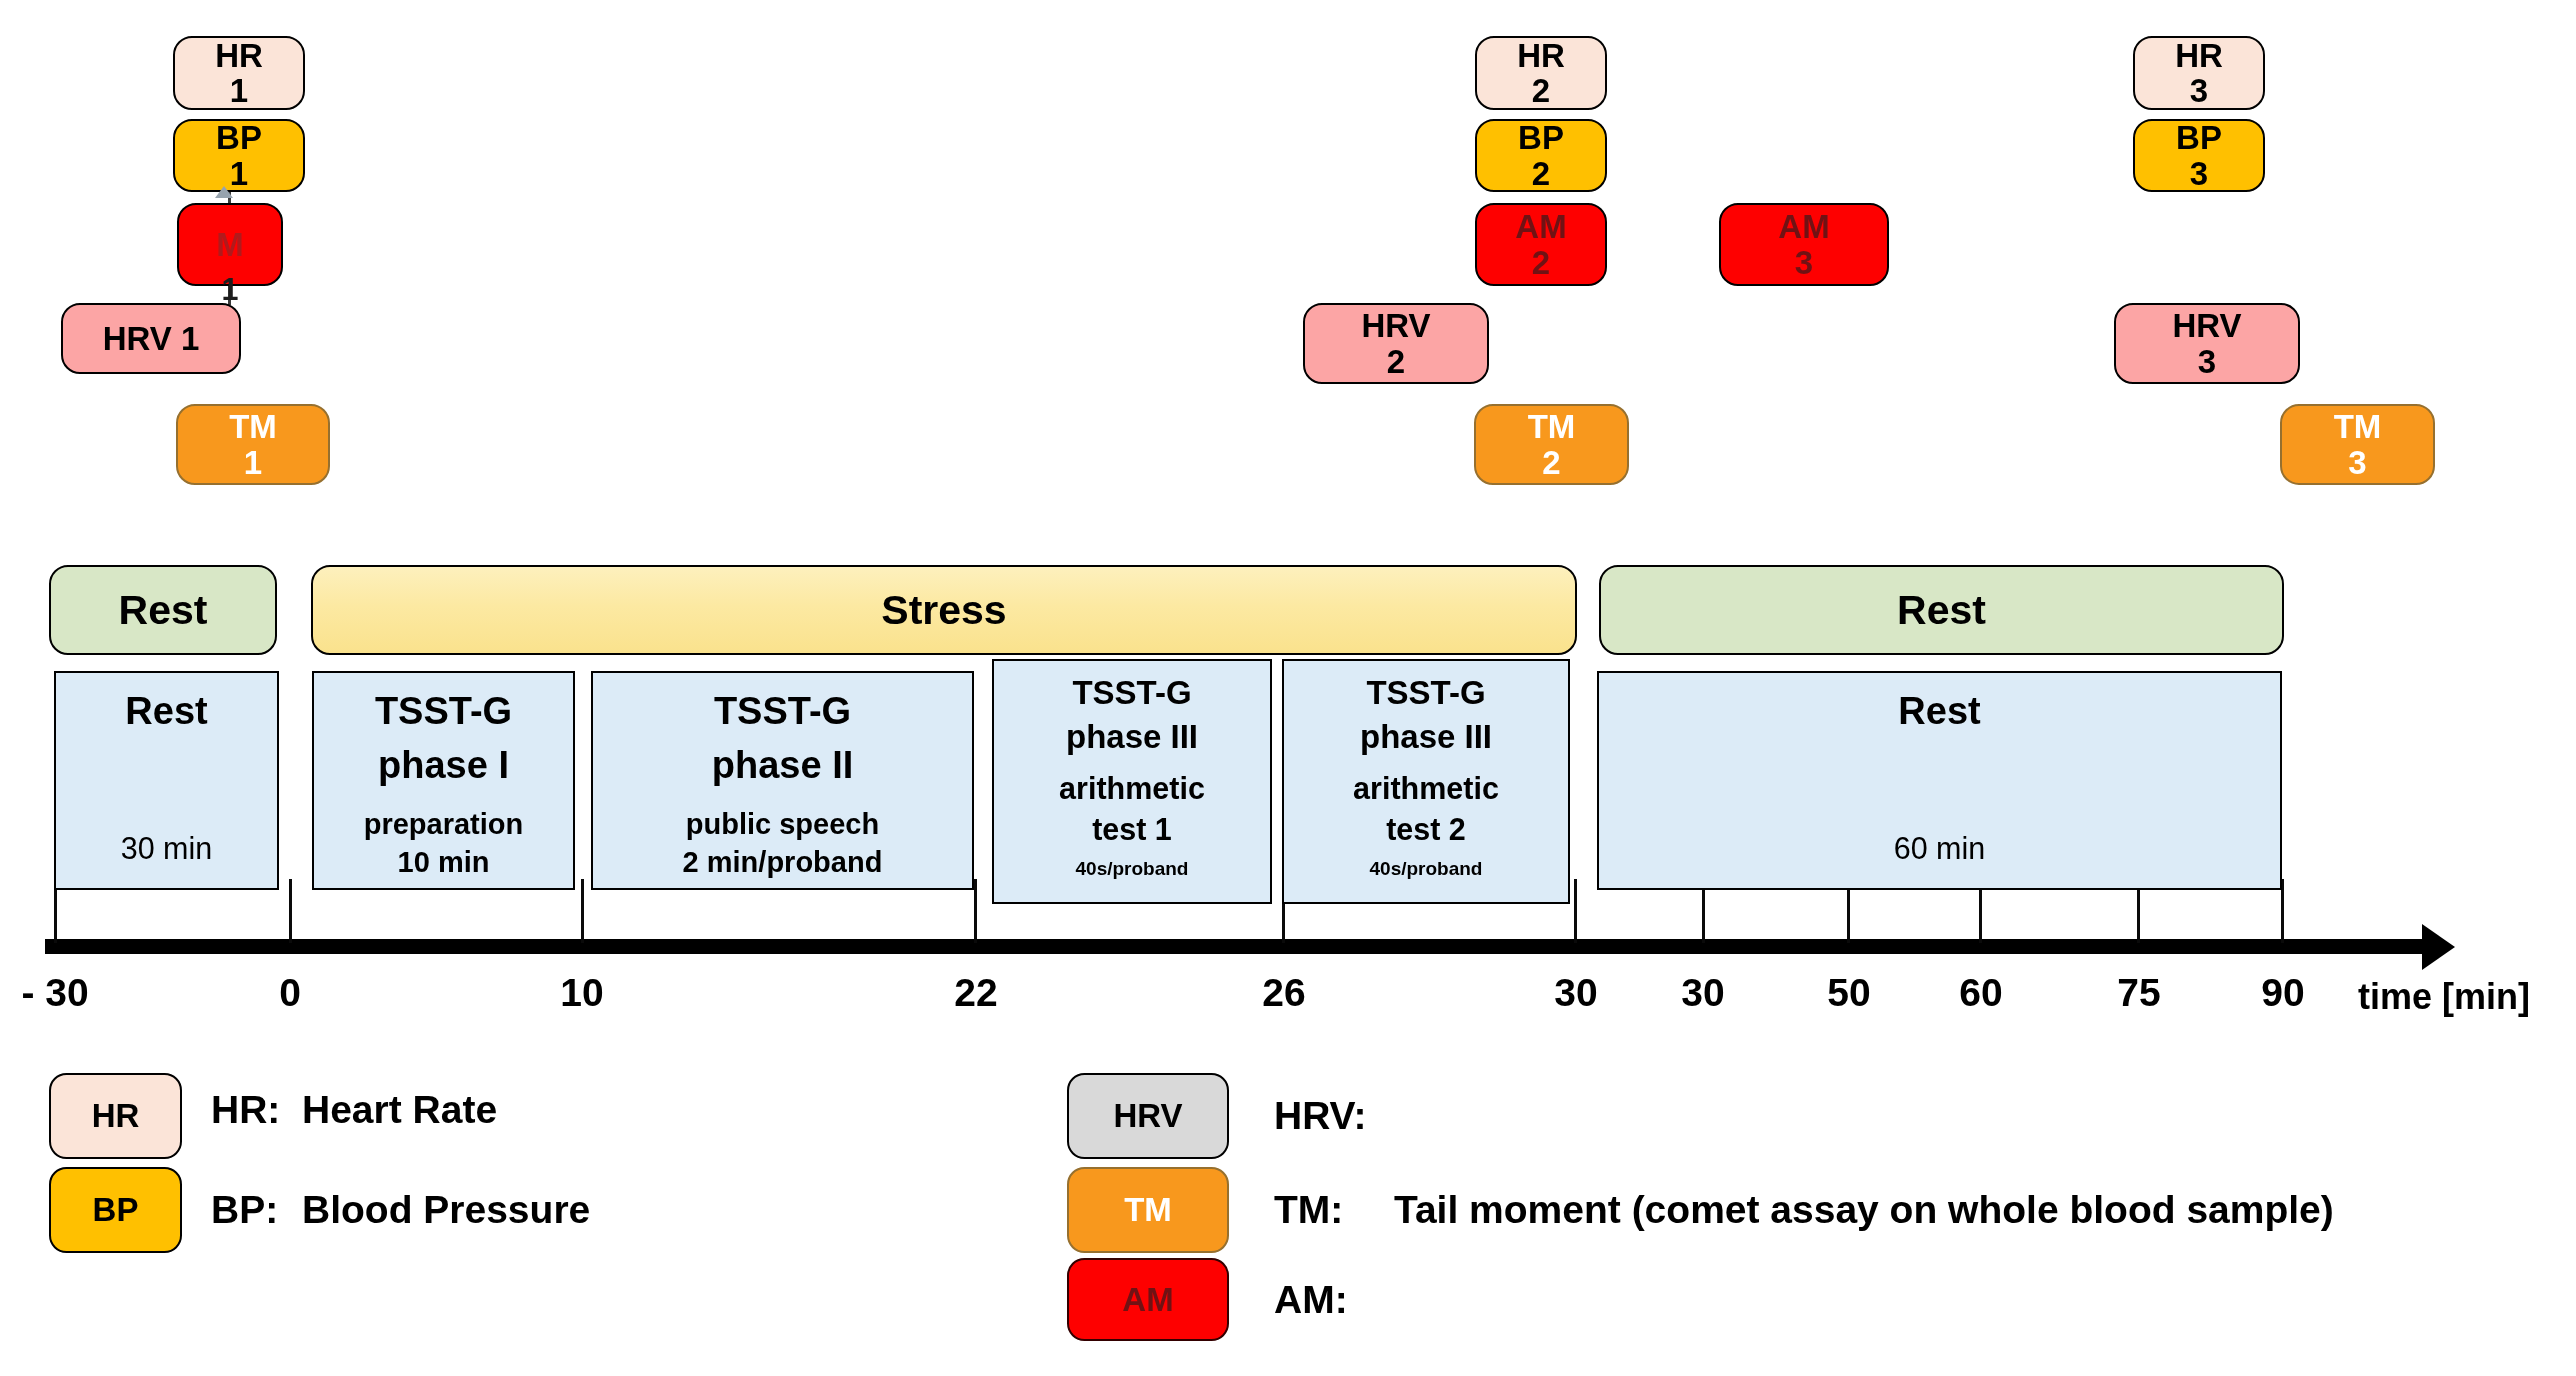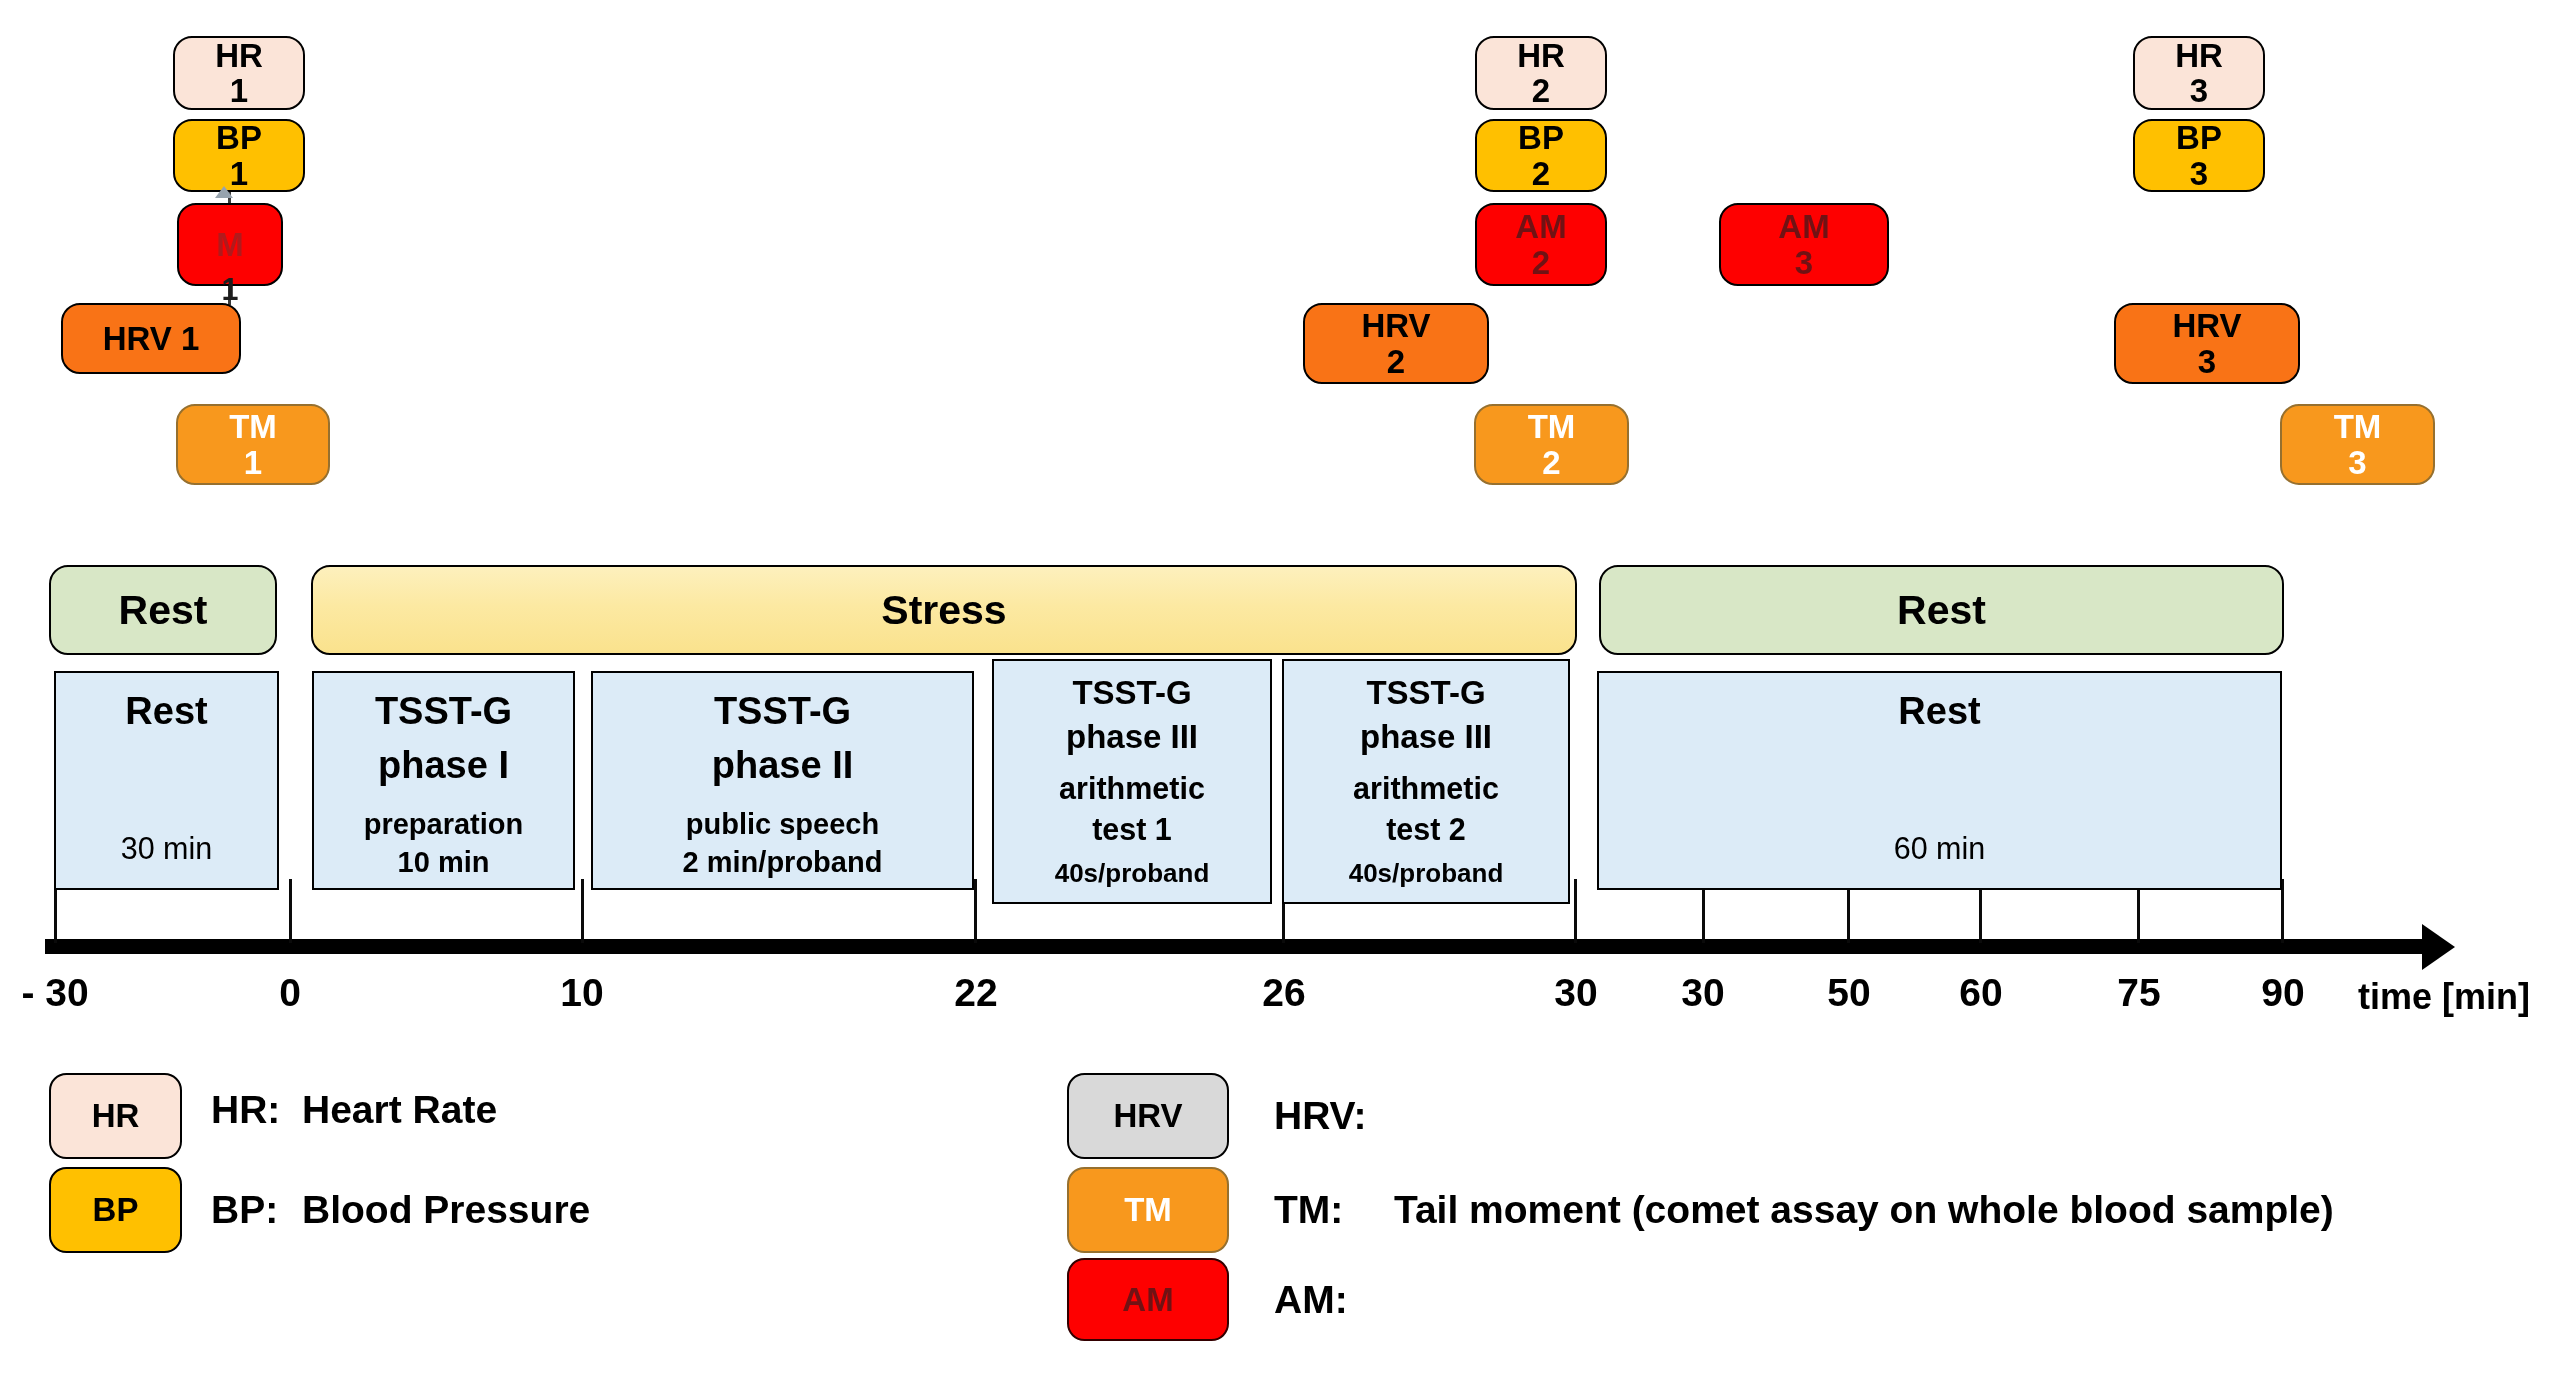"HRV 1" .mk.gray { background: #f97316 -> #fca5a5 }
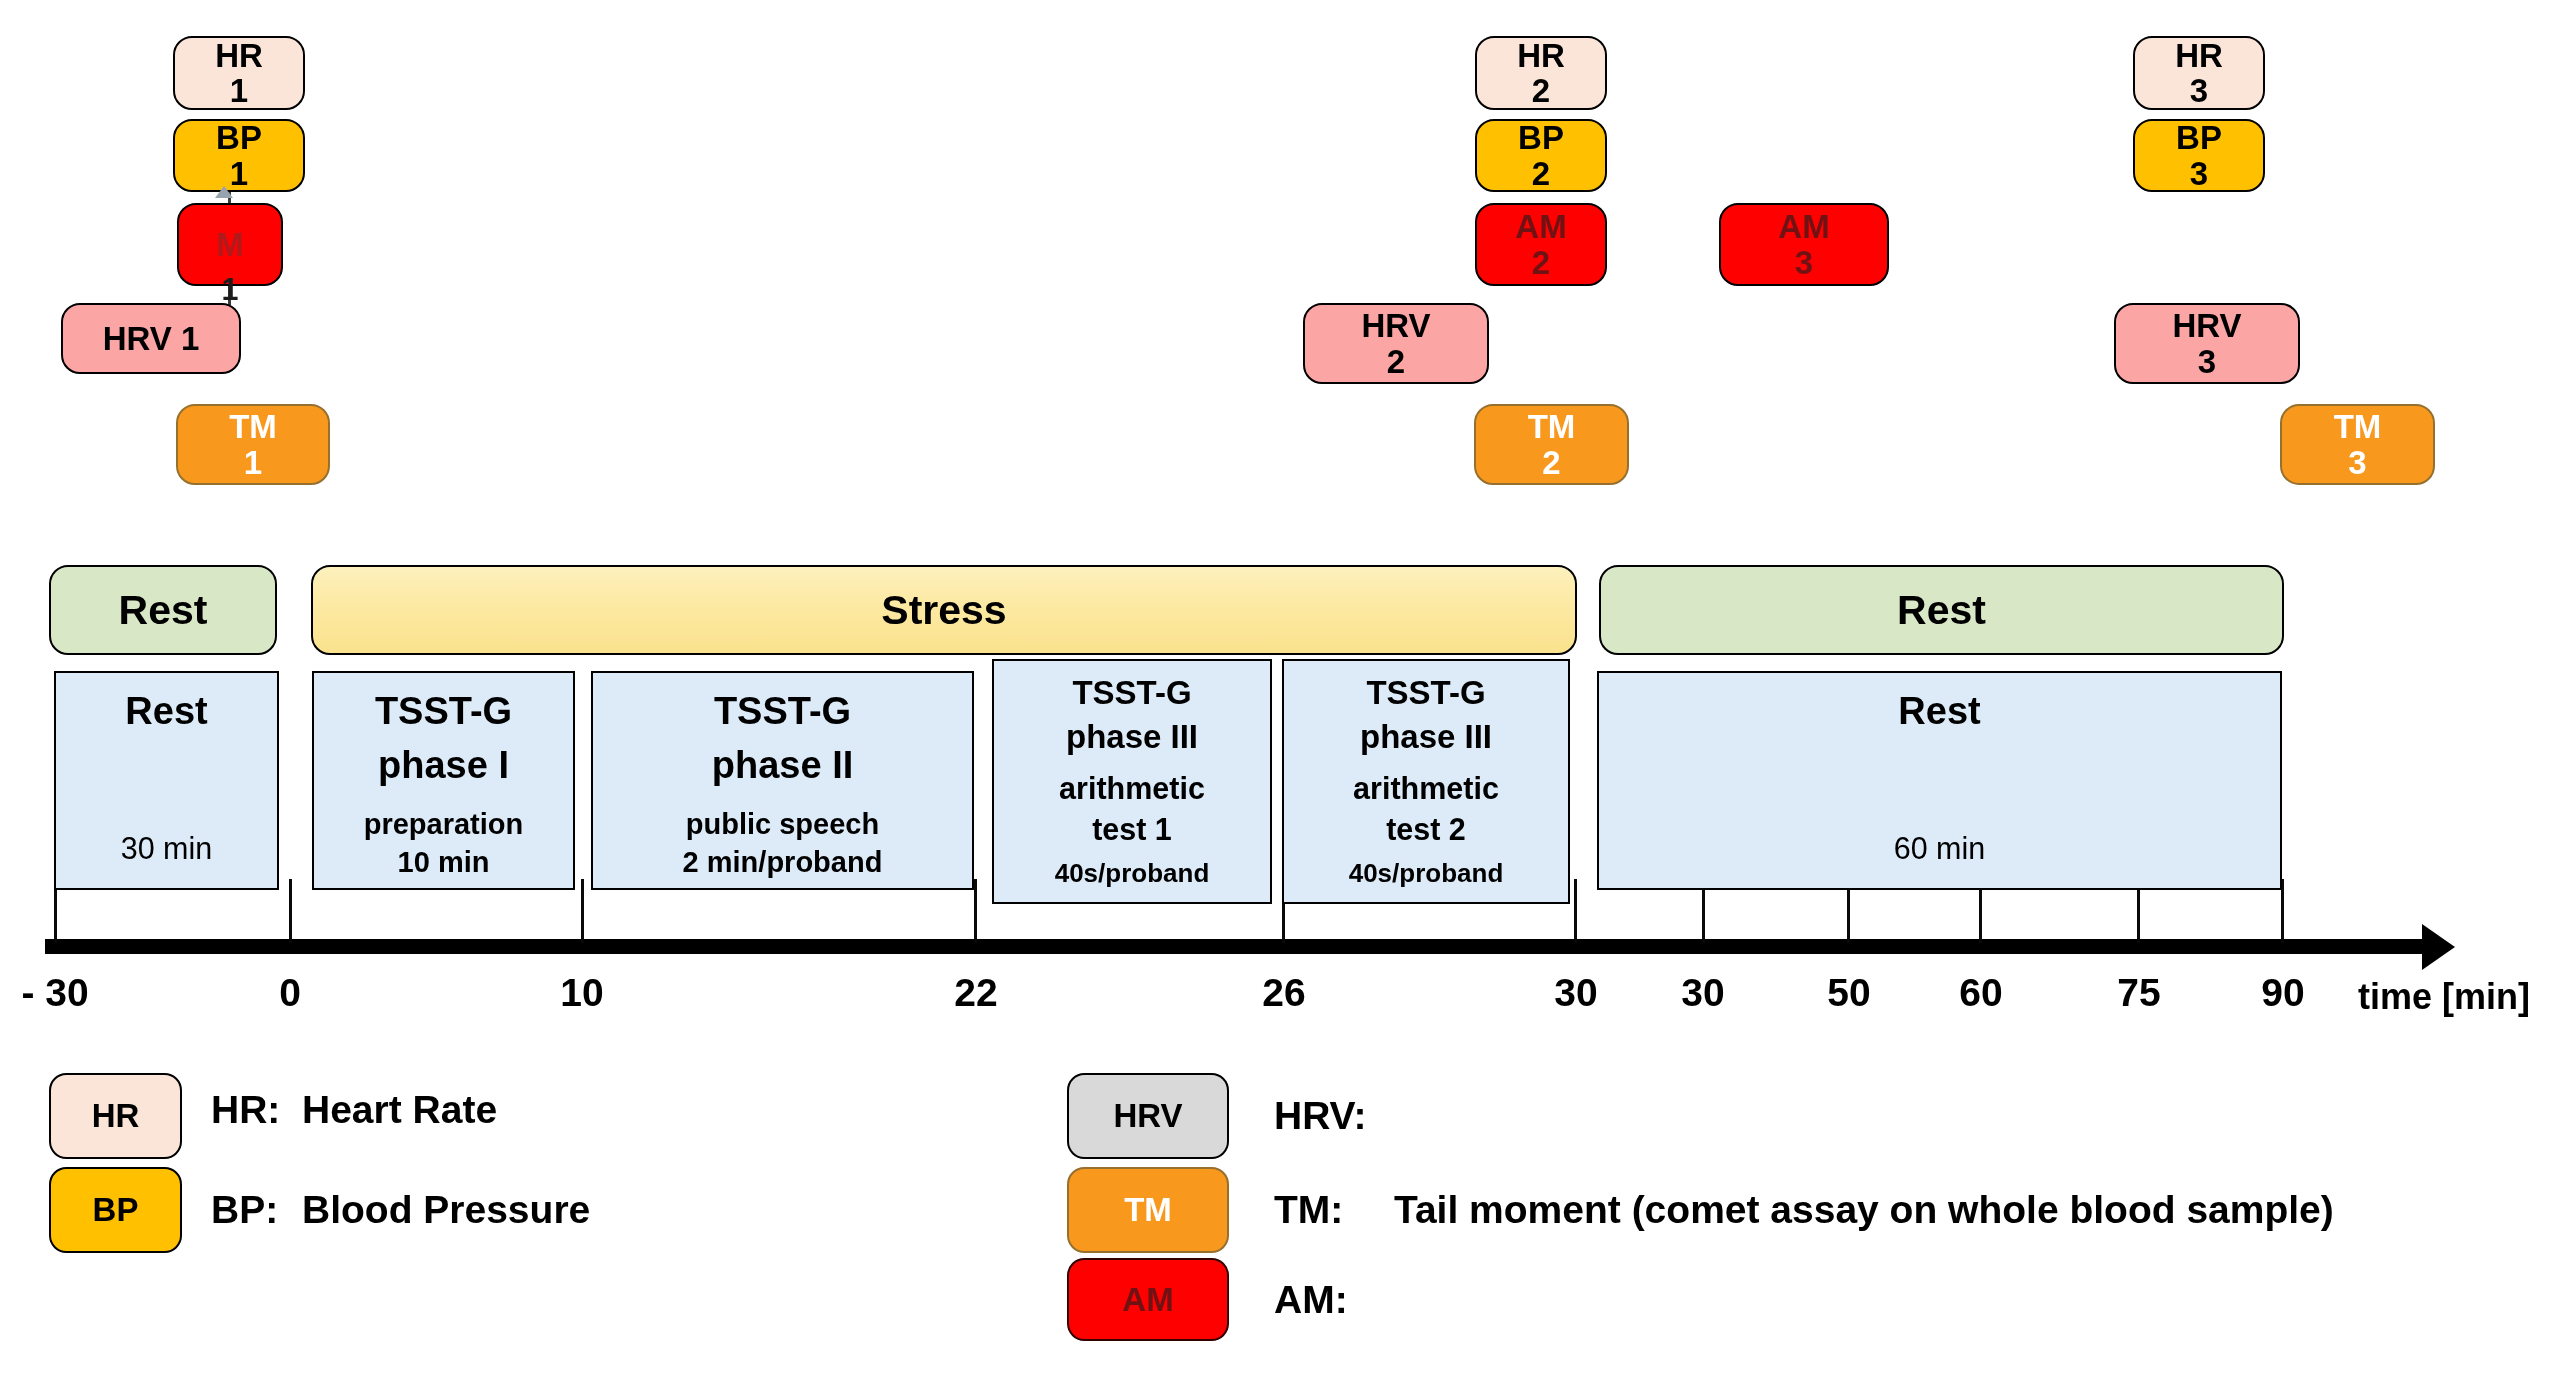"40s/proband" .pbox.tall .s3 { font-size: 26px -> 19px }
